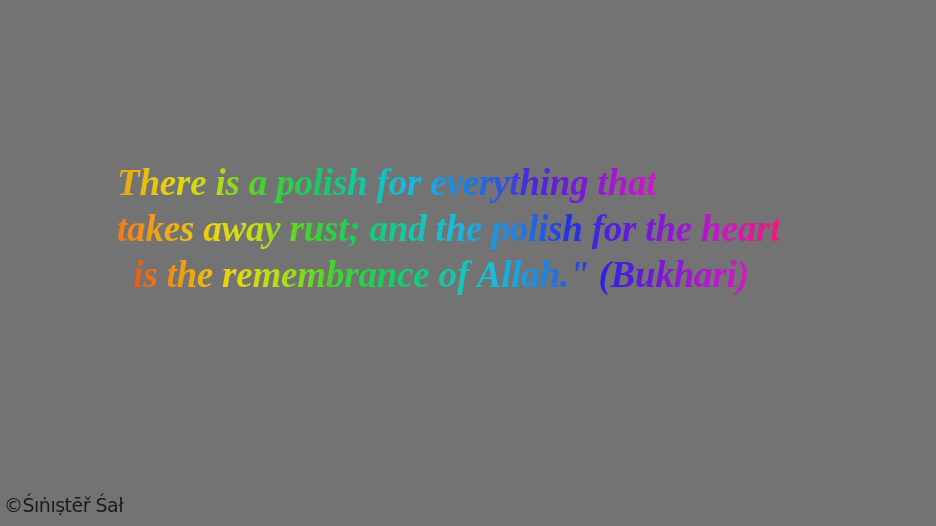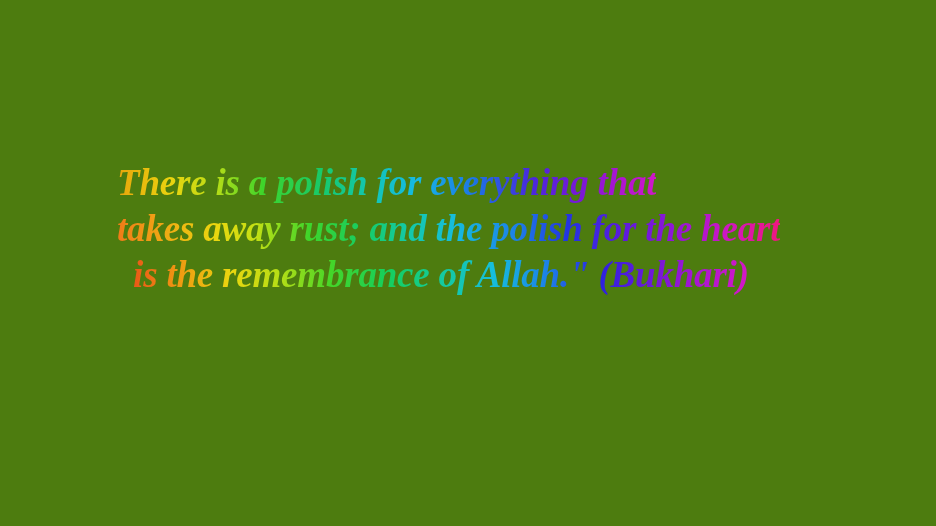"There is a polish for" #canvas { background: #4d7c0f -> #737373 }
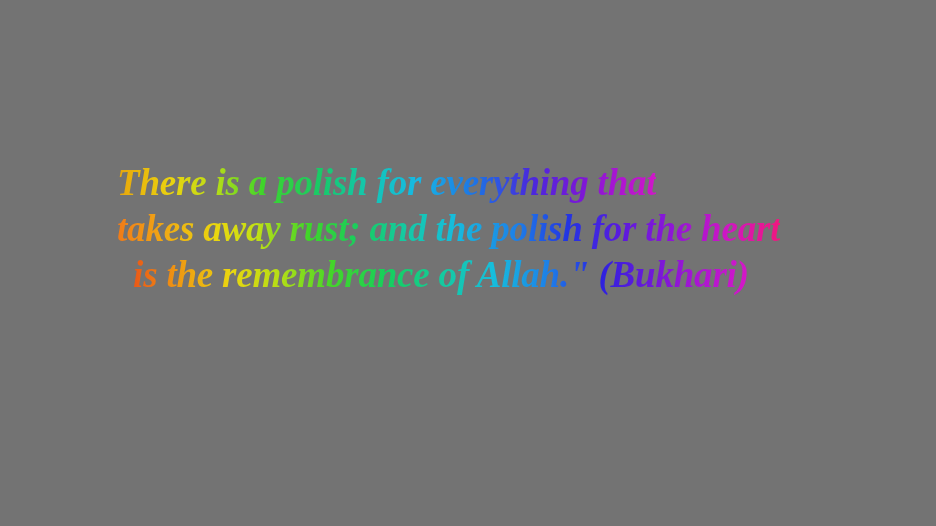"©Śıṅıṣtēř Śał" div { html: none -> <div>©Śıṅıṣtēř Śał</div> }
